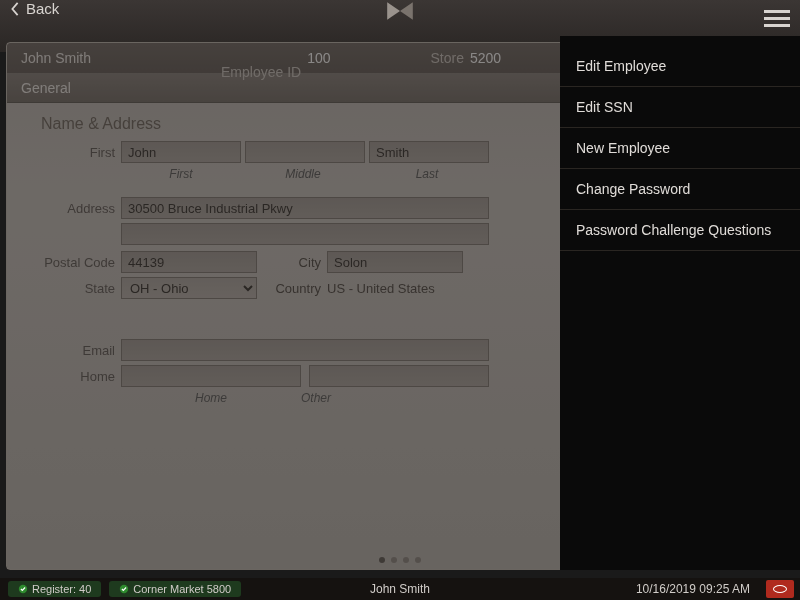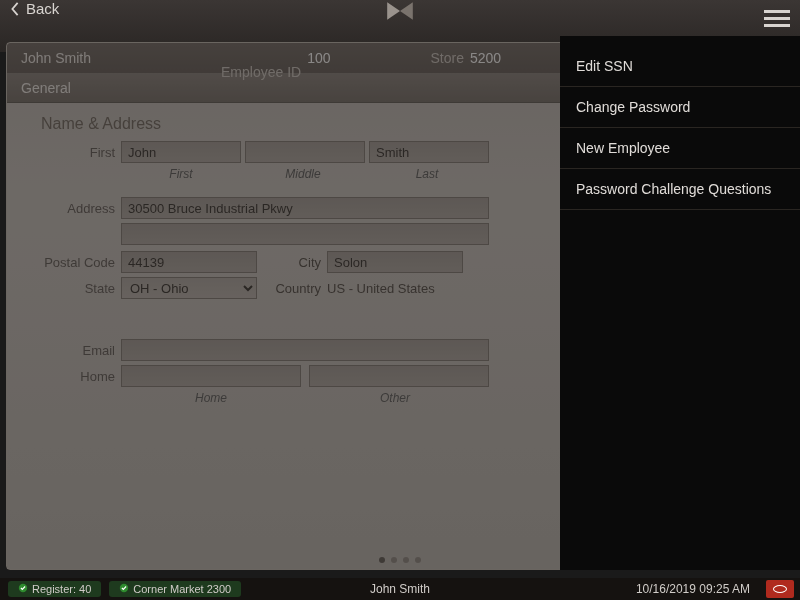"Edit Employee" div.menu-item { html: none -> <div>Edit Employee</div> }
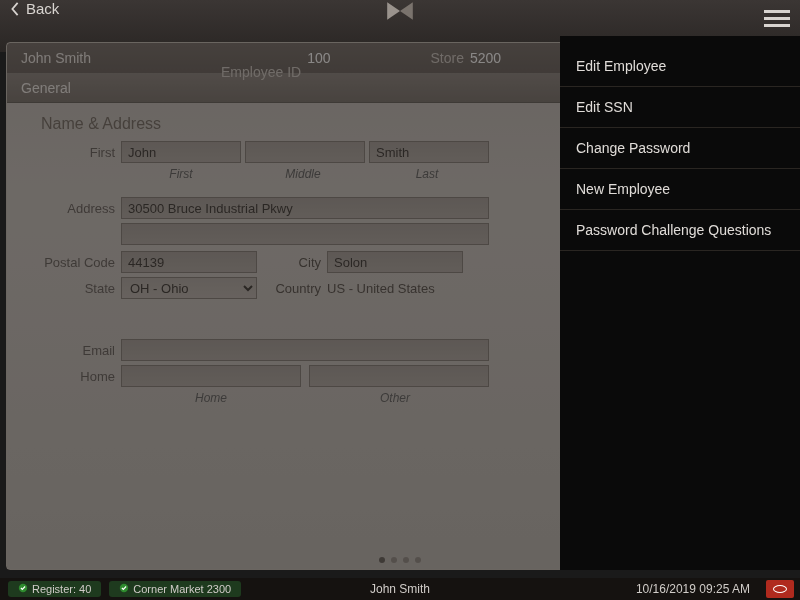"Change Password" div.menu-item { order: before "New Employee" -> after "New Employee" }
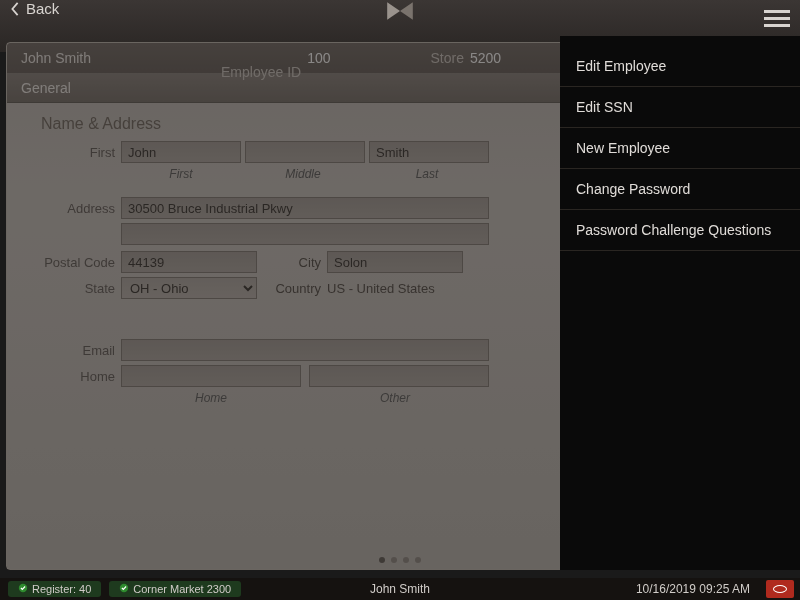"Other" div { text-align: center -> none }
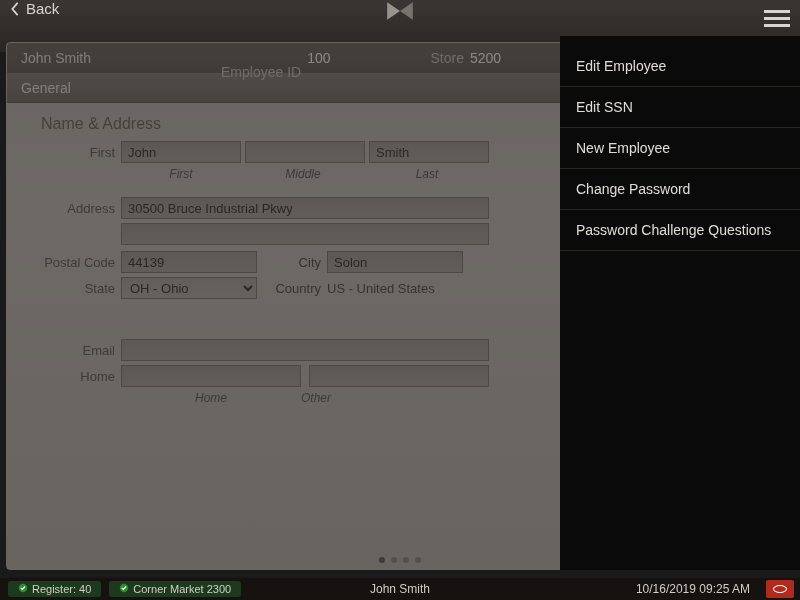"Register: 40" .pill { align-items: flex-start -> center }
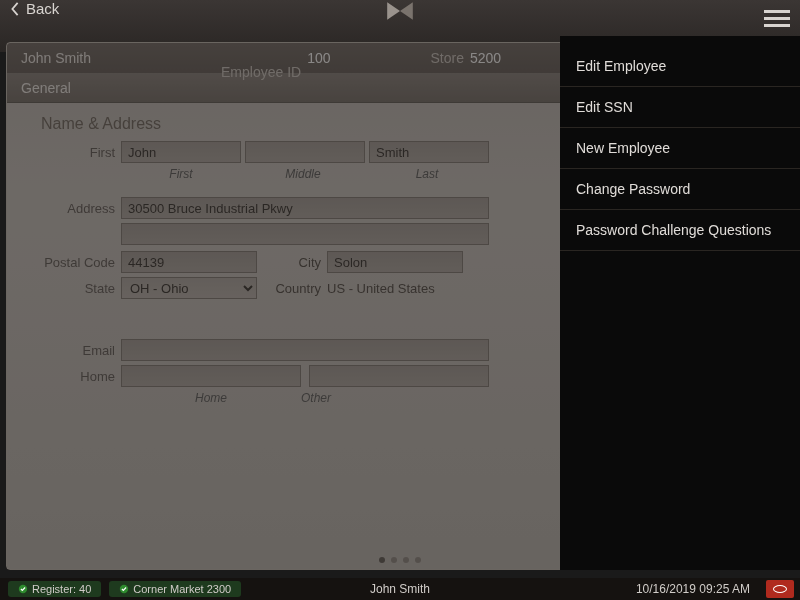"Corner Market 2300" span { text: 2300 -> 5800 }
